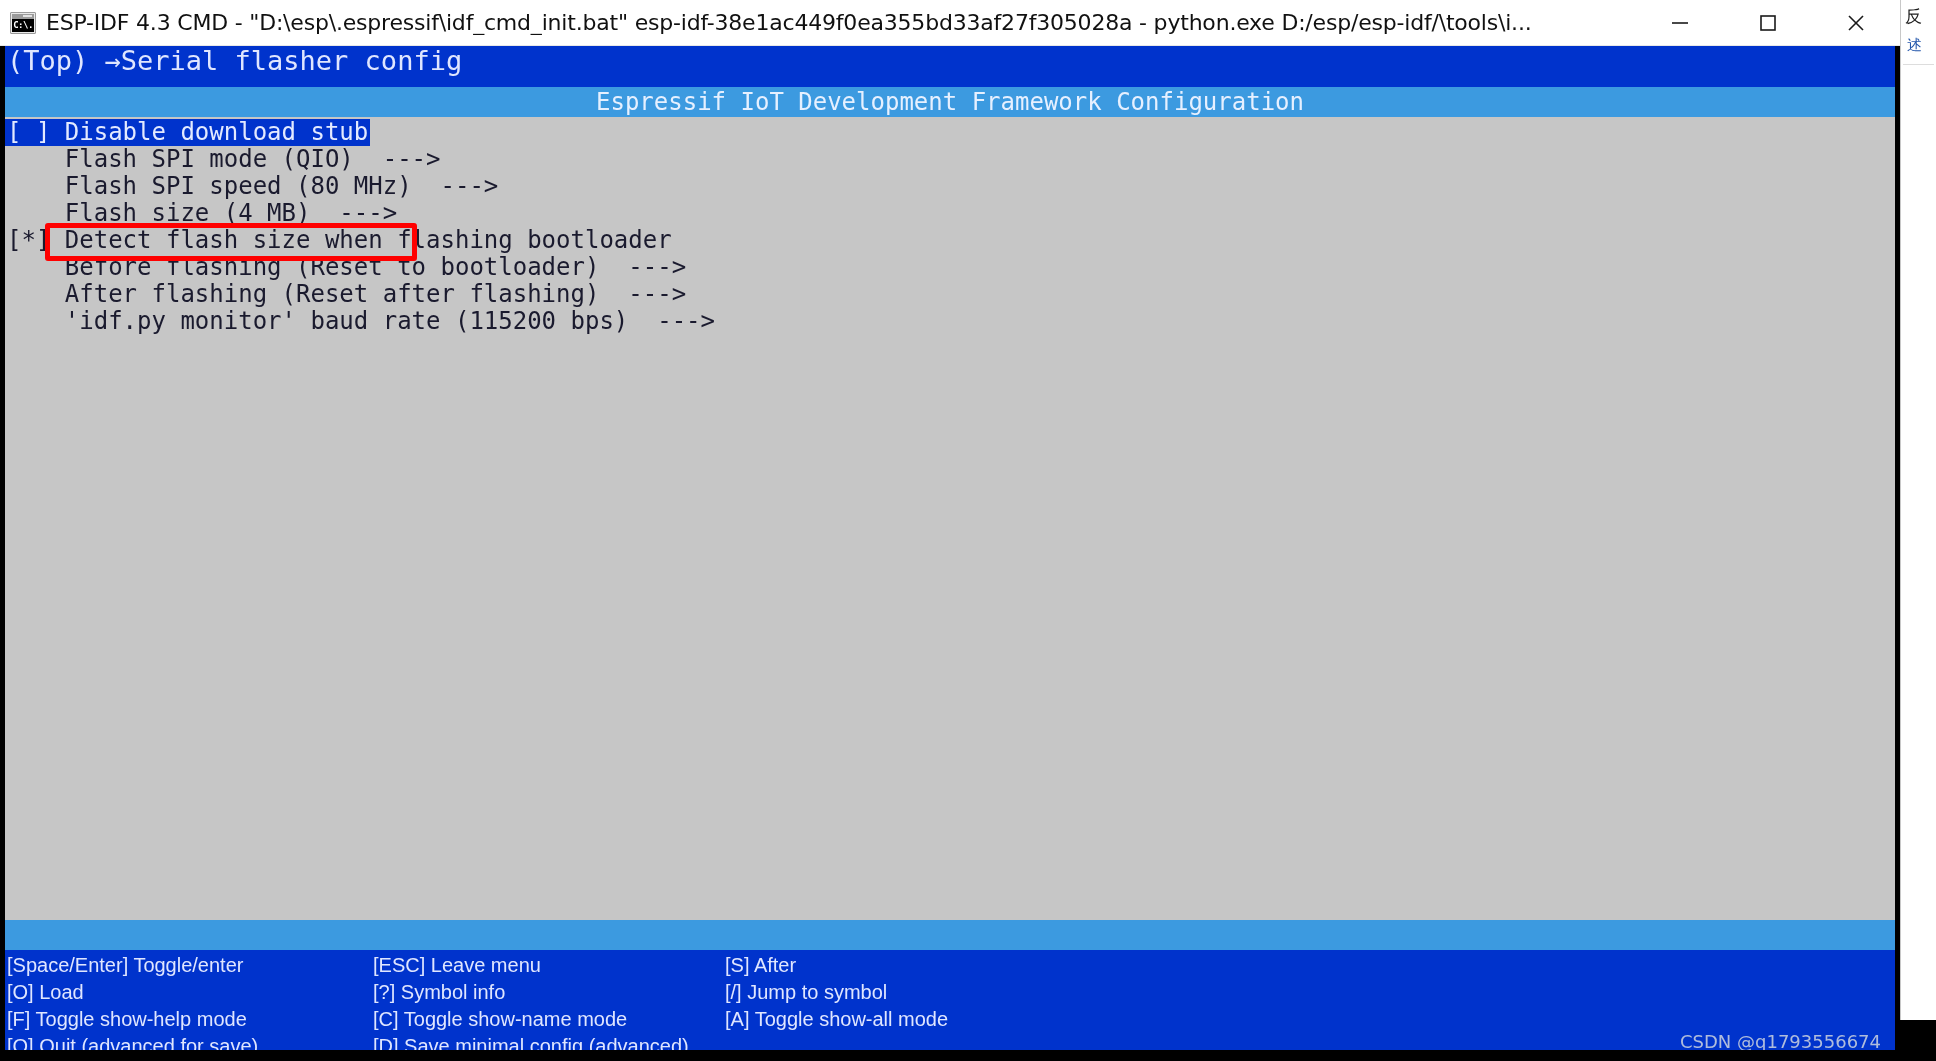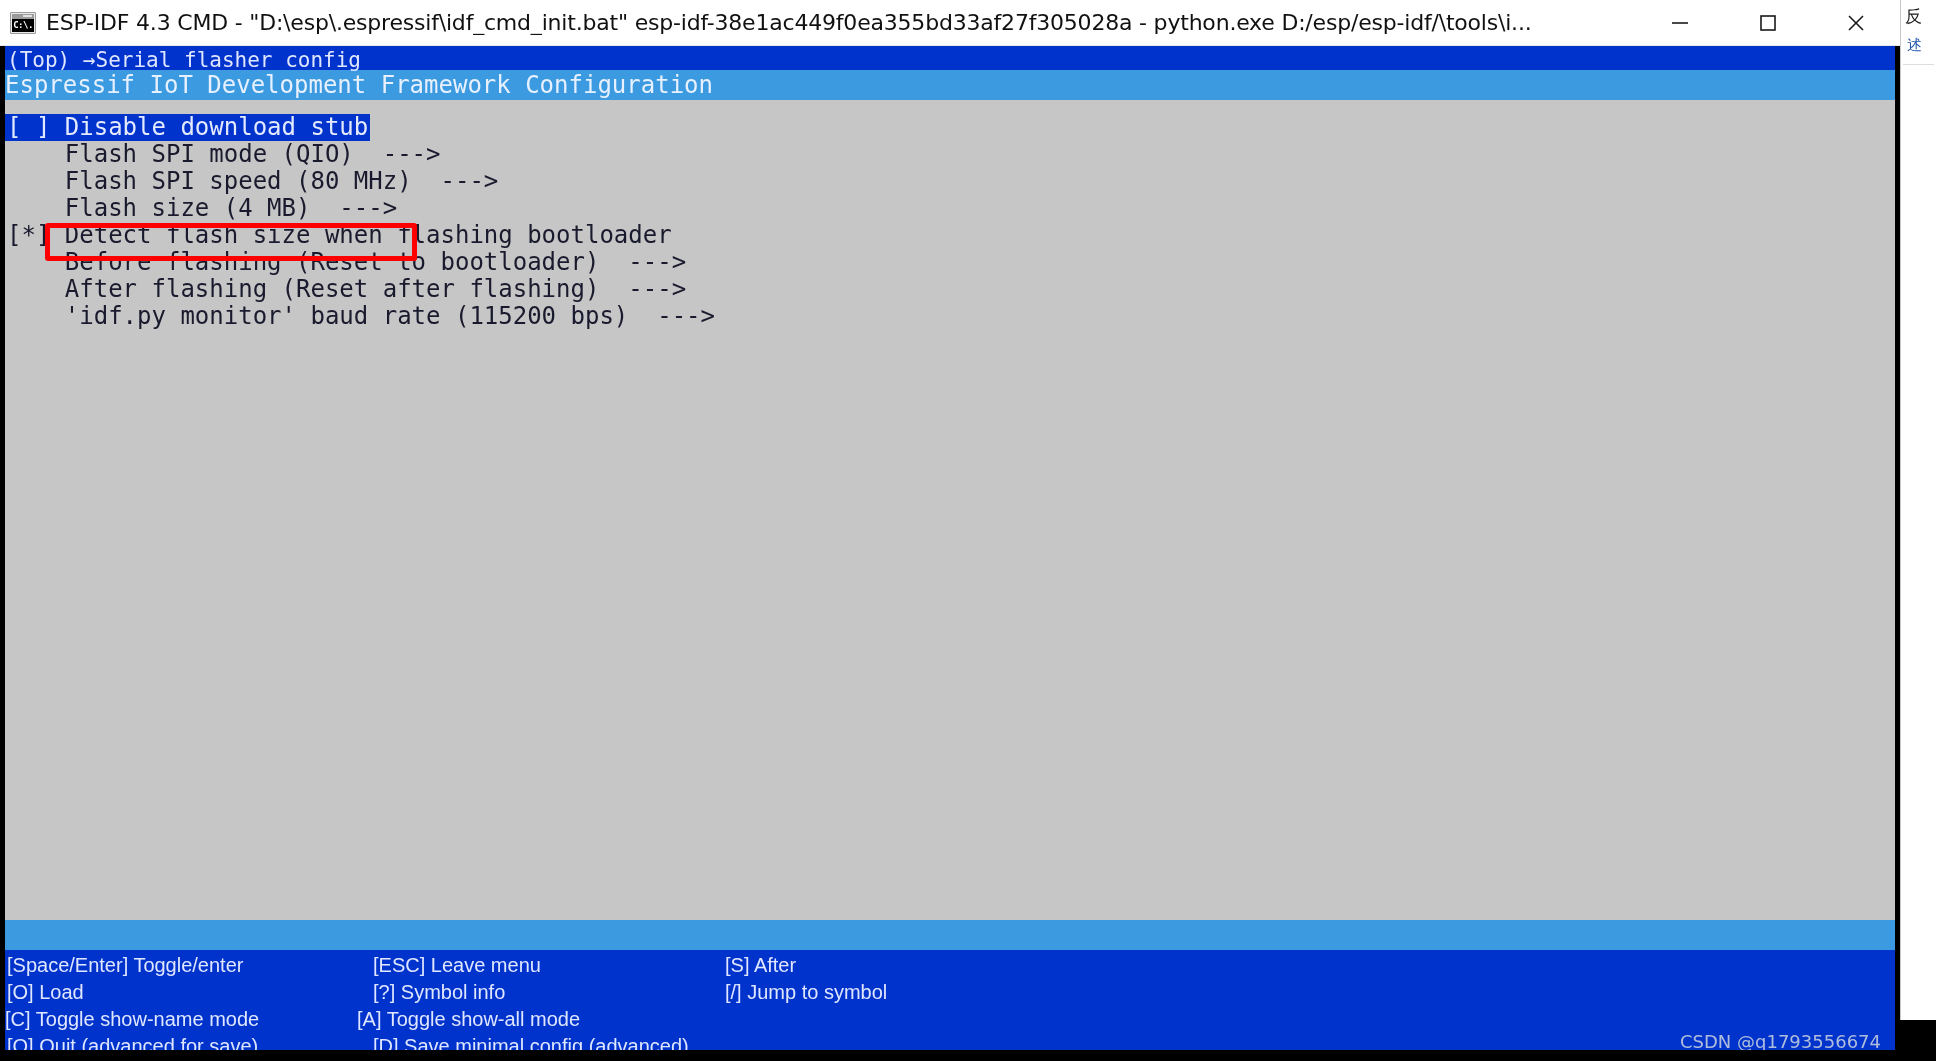"(Top) →Serial flasher config" #breadcrumb { font-size: 21px -> 27px; height: 24px -> 41px }
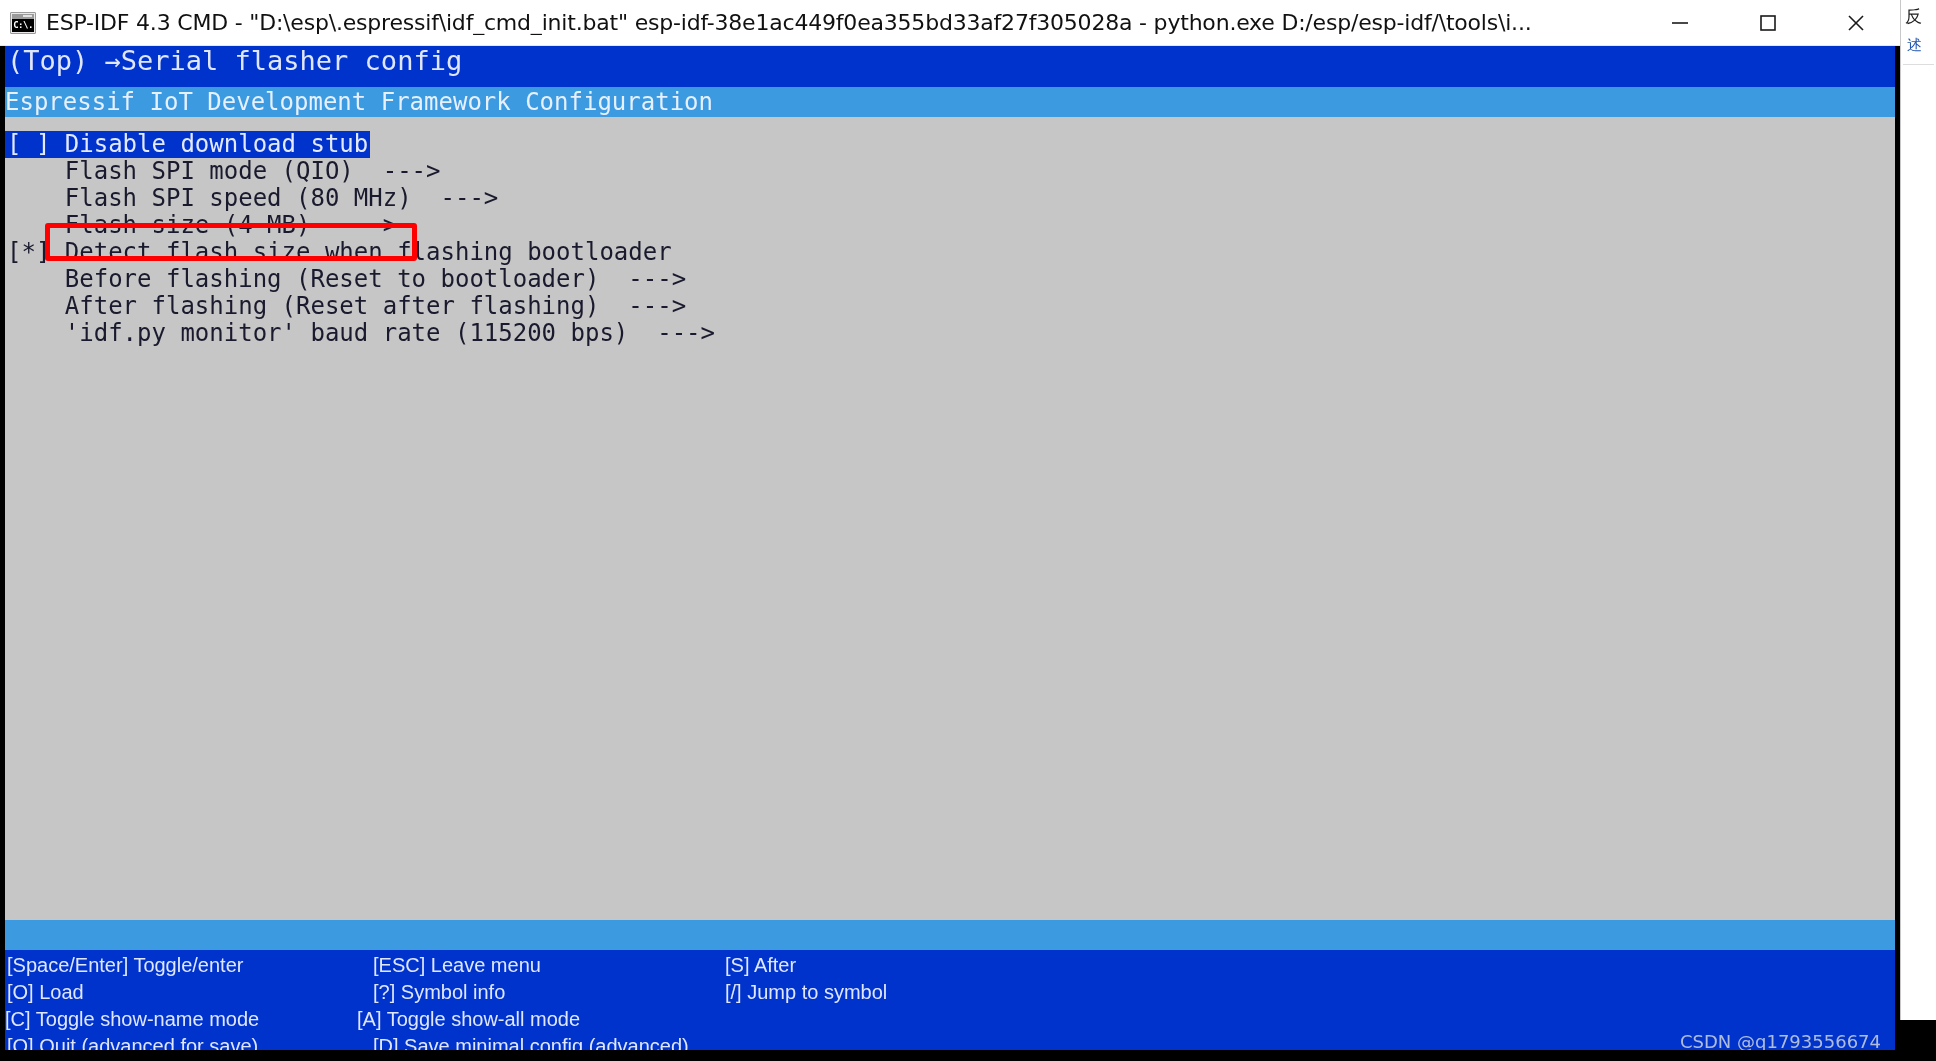"Espressif IoT Development Framework" #banner { text-align: left -> center }
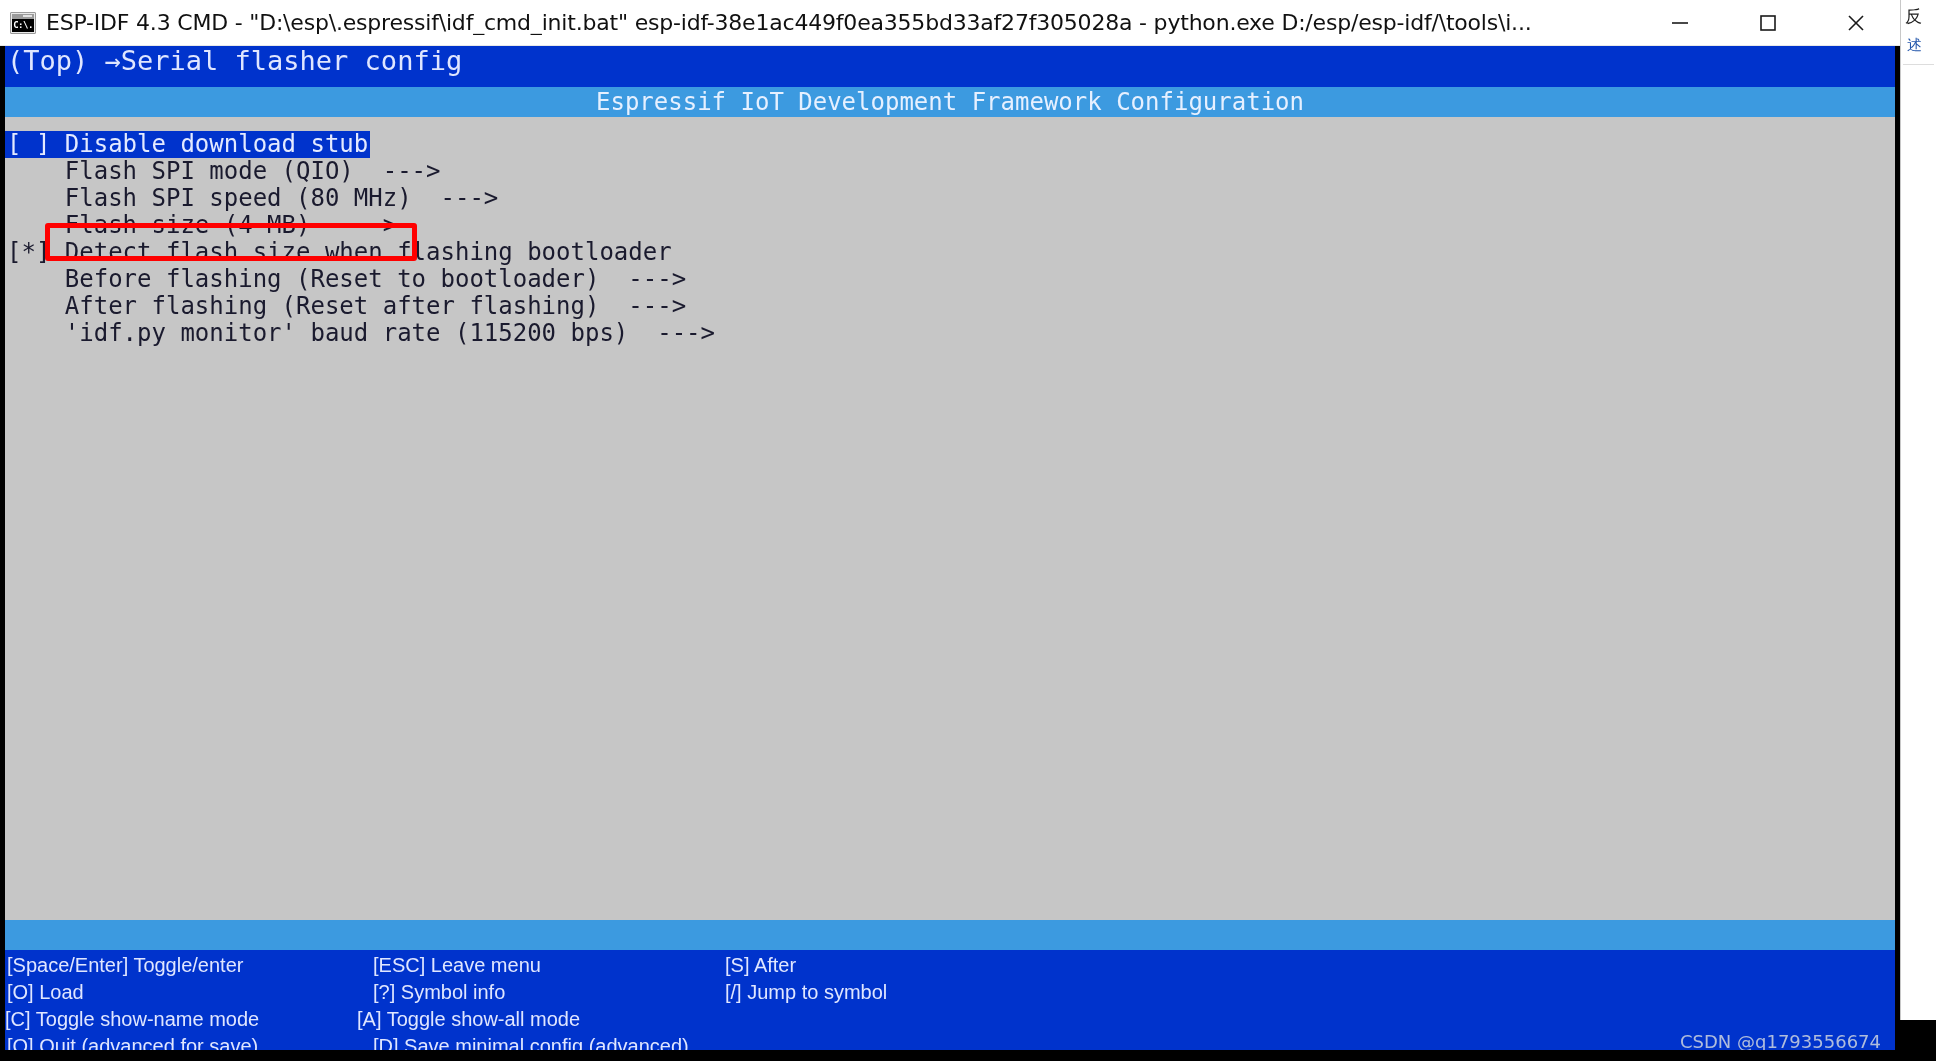"[ ] Disable download stub" #menu-list { padding-top: 14px -> 2px }
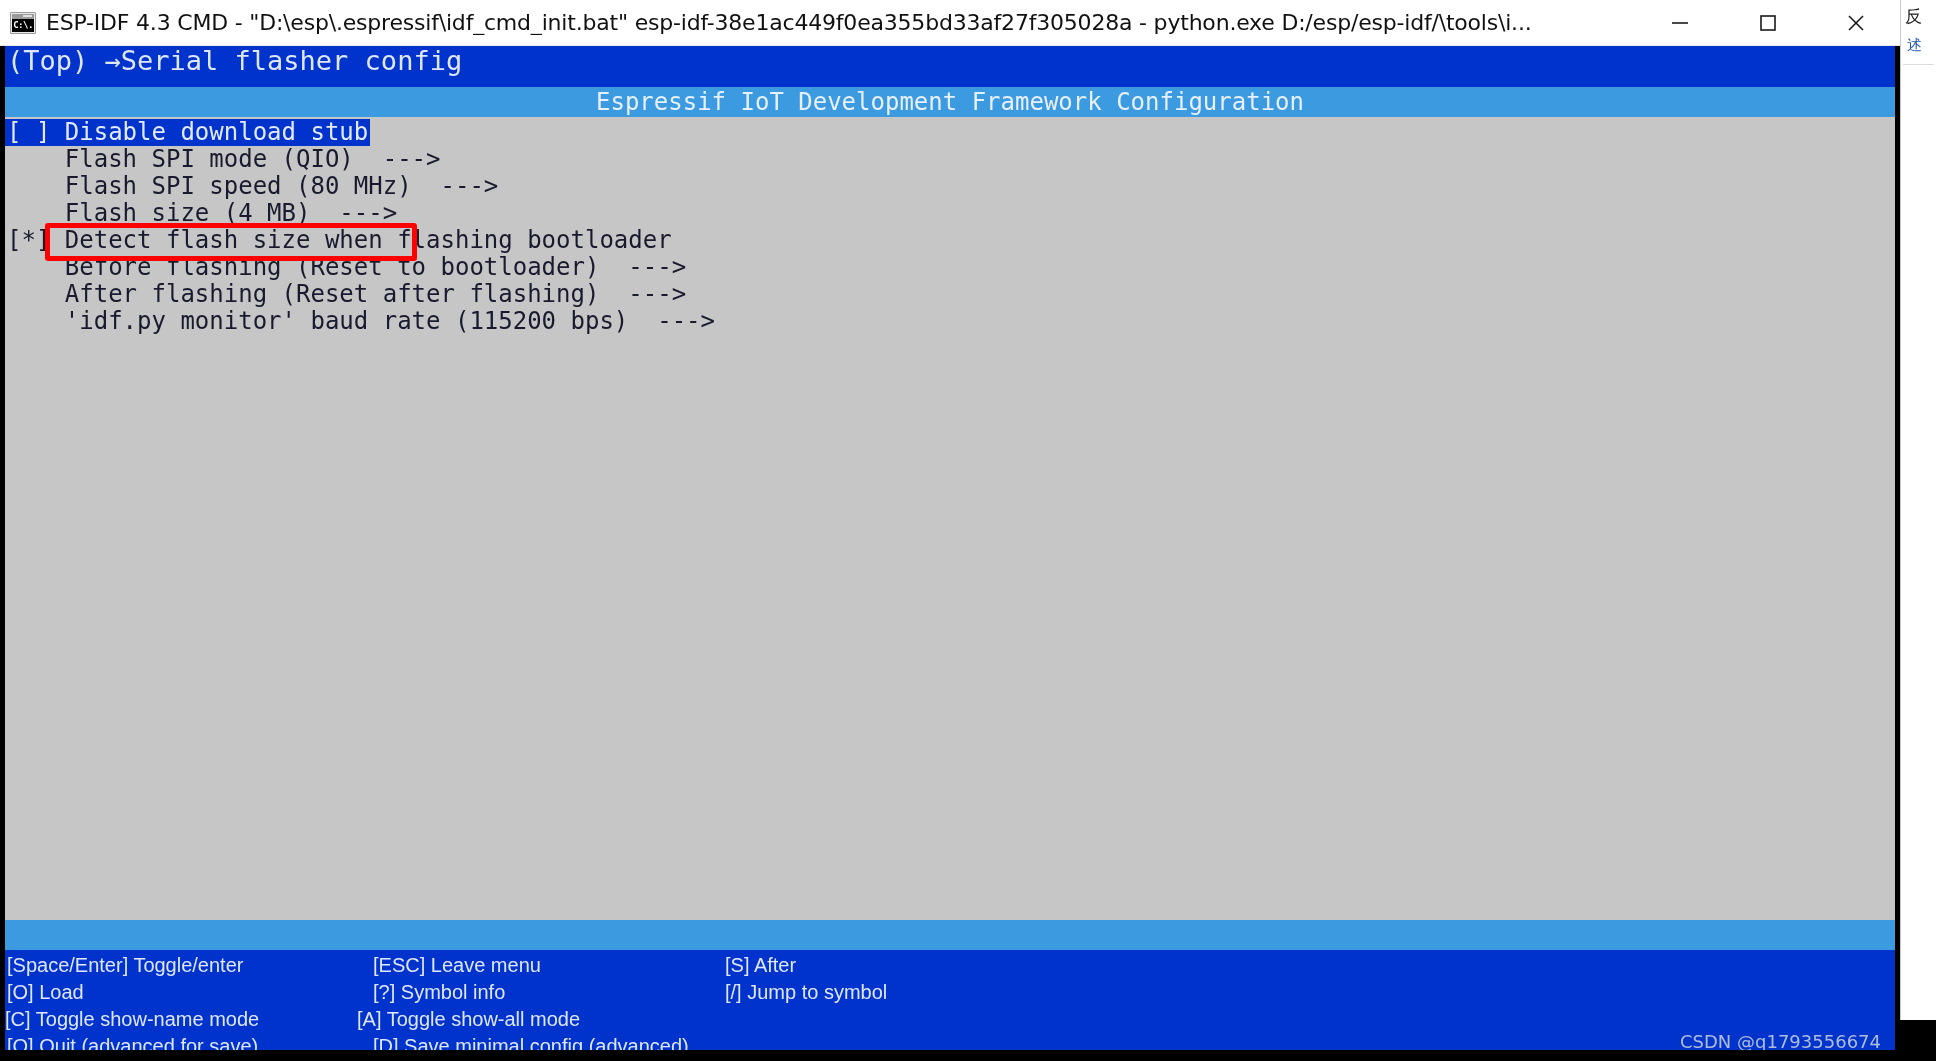"[F] Toggle show-help mode" div.help-col-1 { html: none -> <div>[F] Toggle show-help mode</div> }
